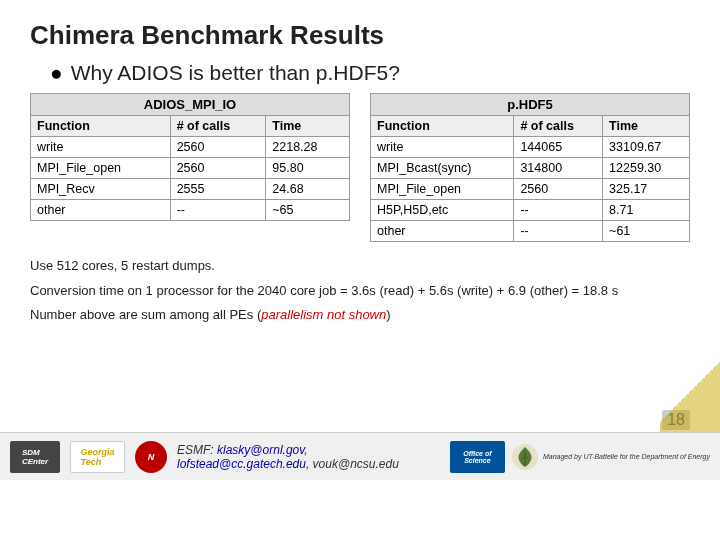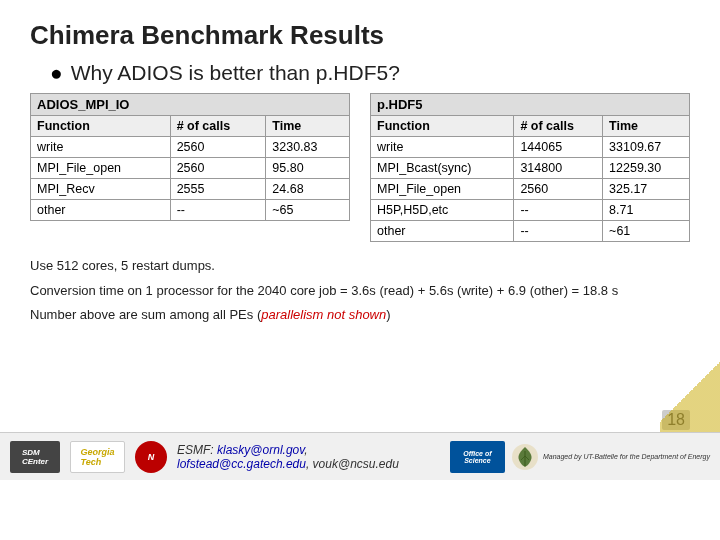"ADIOS_MPI_IO" .table-title { text-align: left -> center }
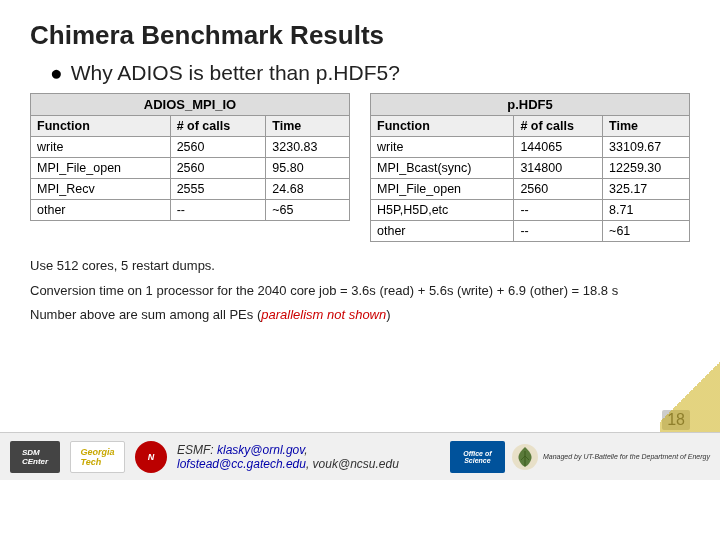"3230.83" td { text: 3230.83 -> 2218.28 }
